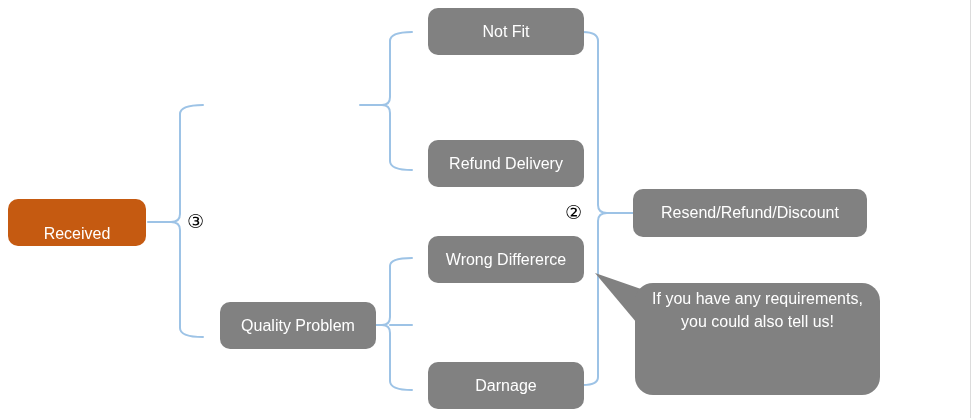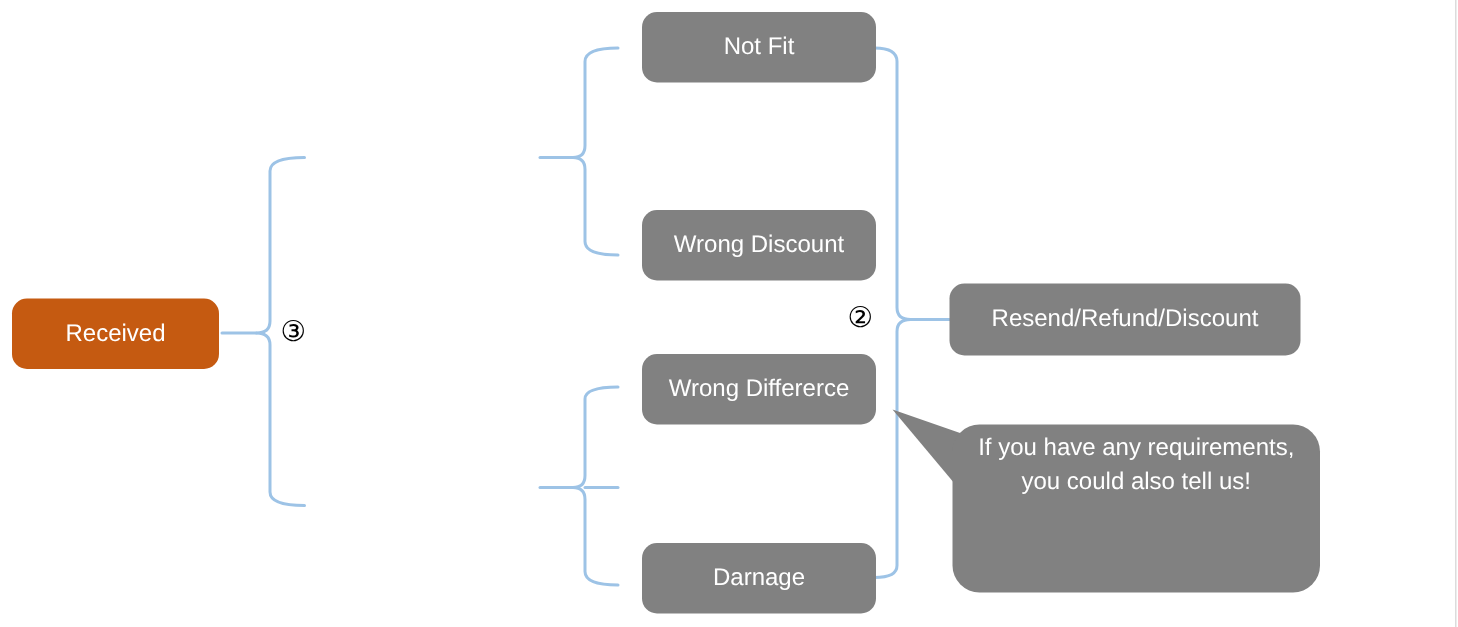"Wrong Discount" span { text: Wrong Discount -> Refund Delivery }
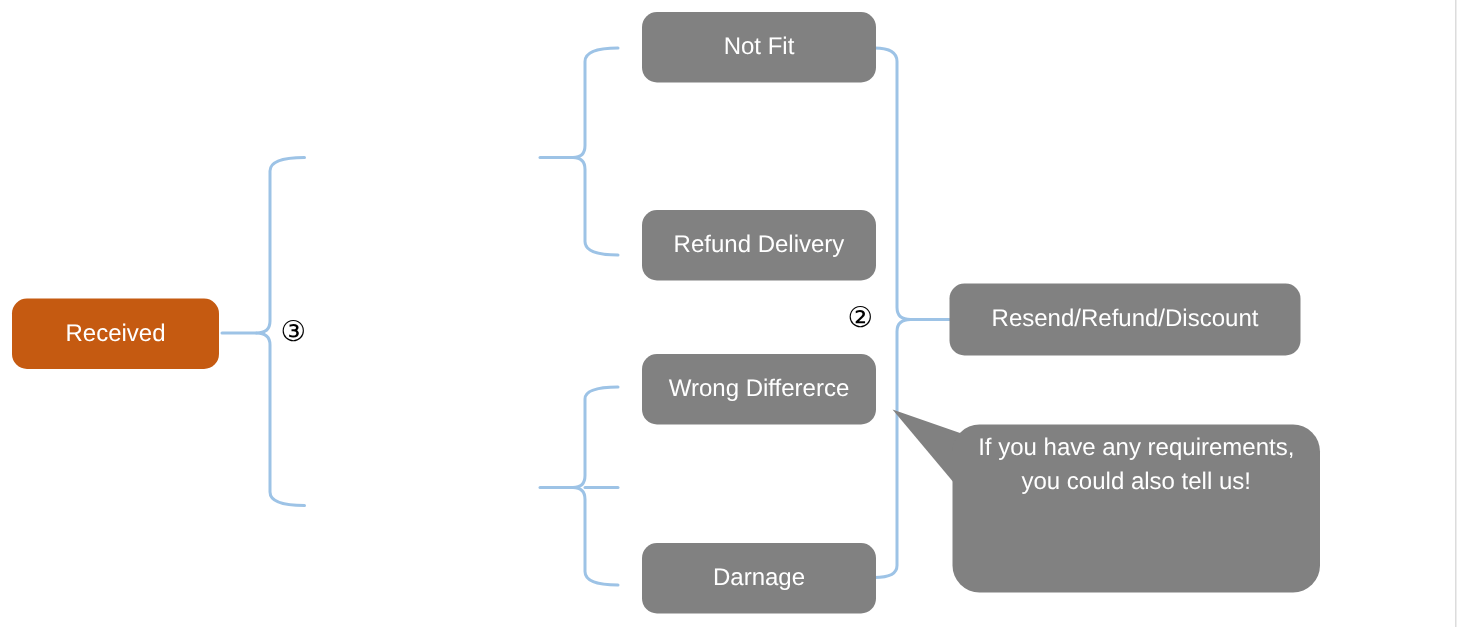"Received" .node.root { align-items: none -> flex-end }
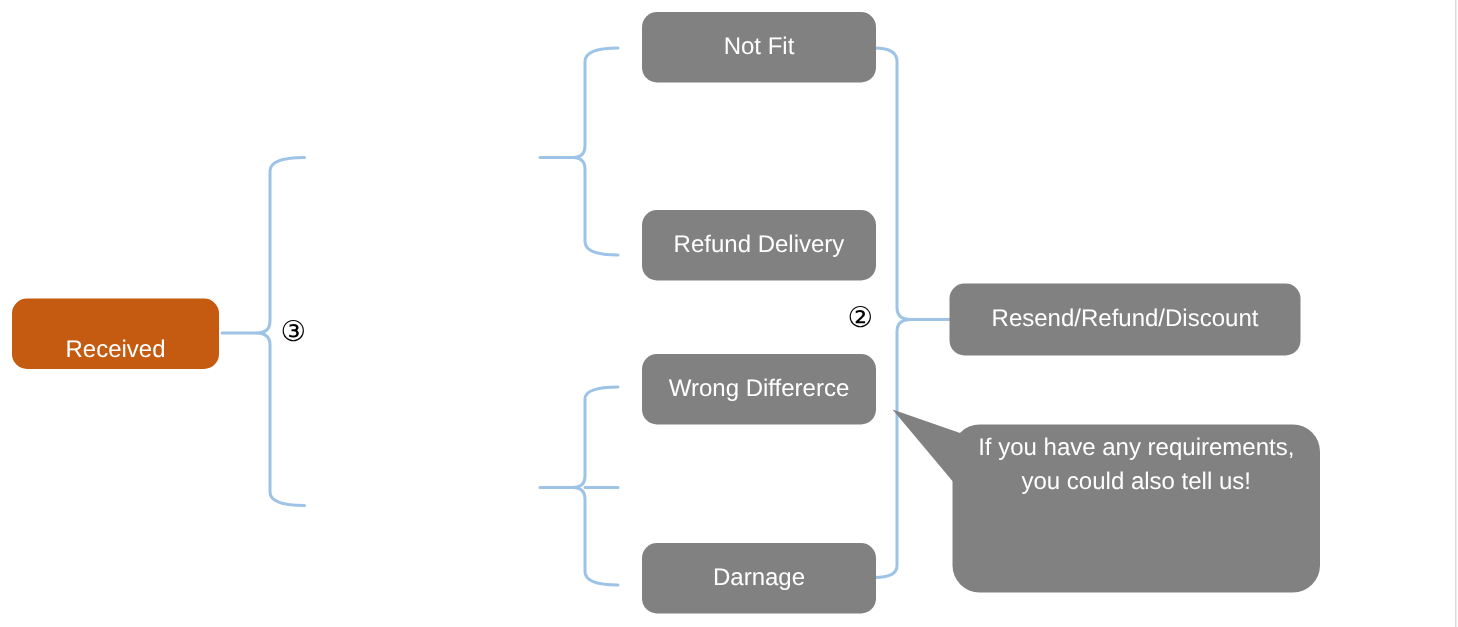"Quality Problem" div.node { html: none -> <div> <span>Quality Problem</span> </div> }
